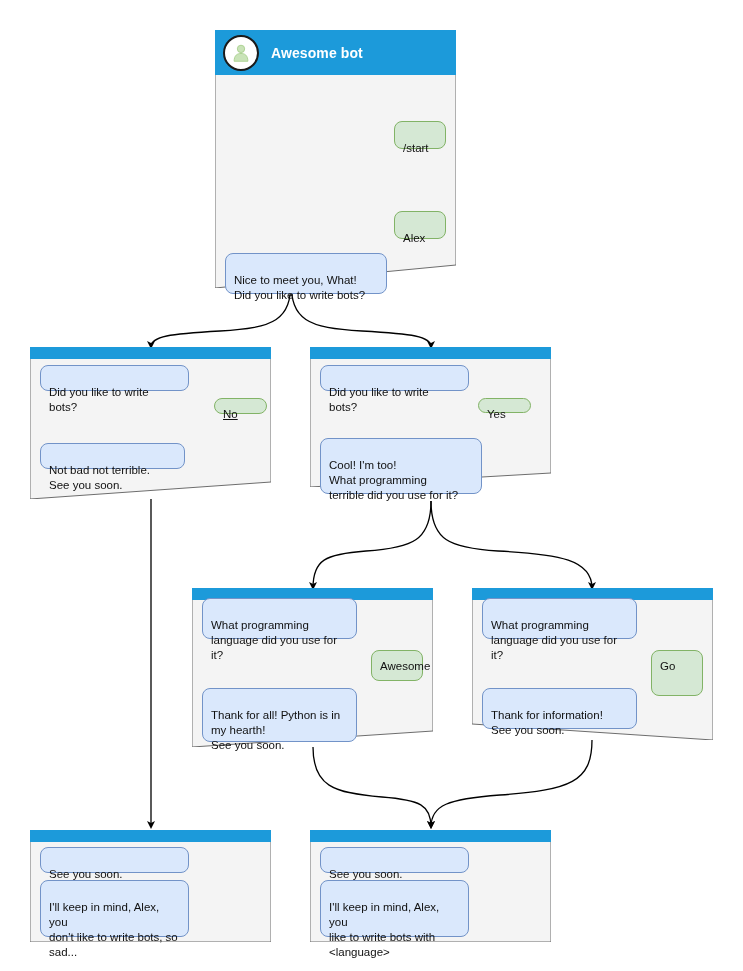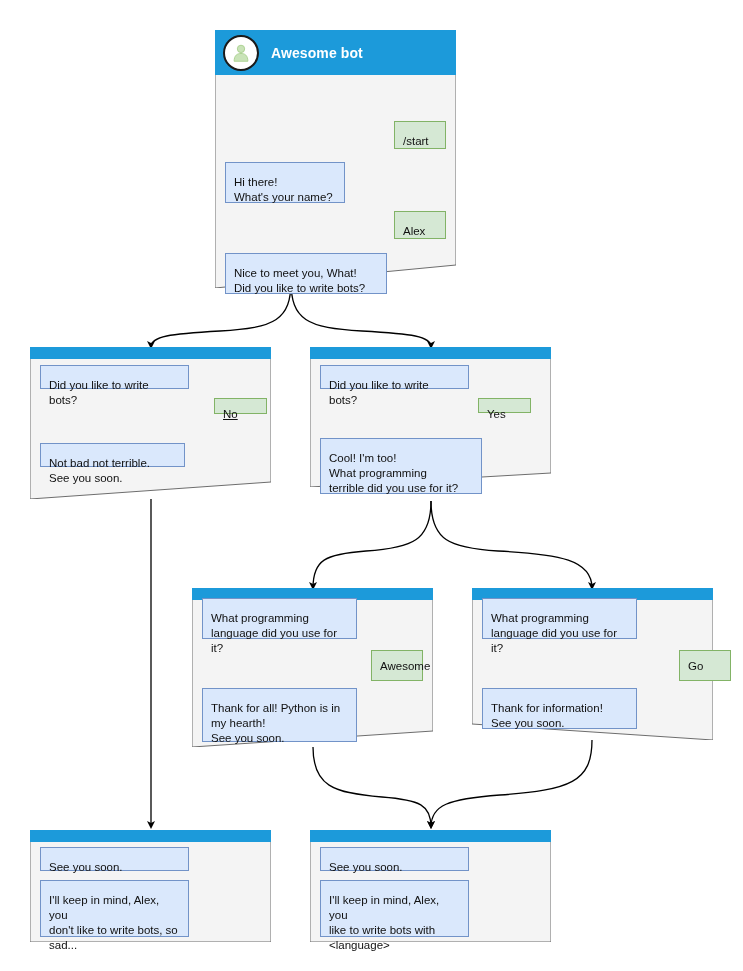"/start" .bubble { border-radius: 0 -> 8px; padding: 12px 8px 5px 8px -> 19px 8px 5px 8px }
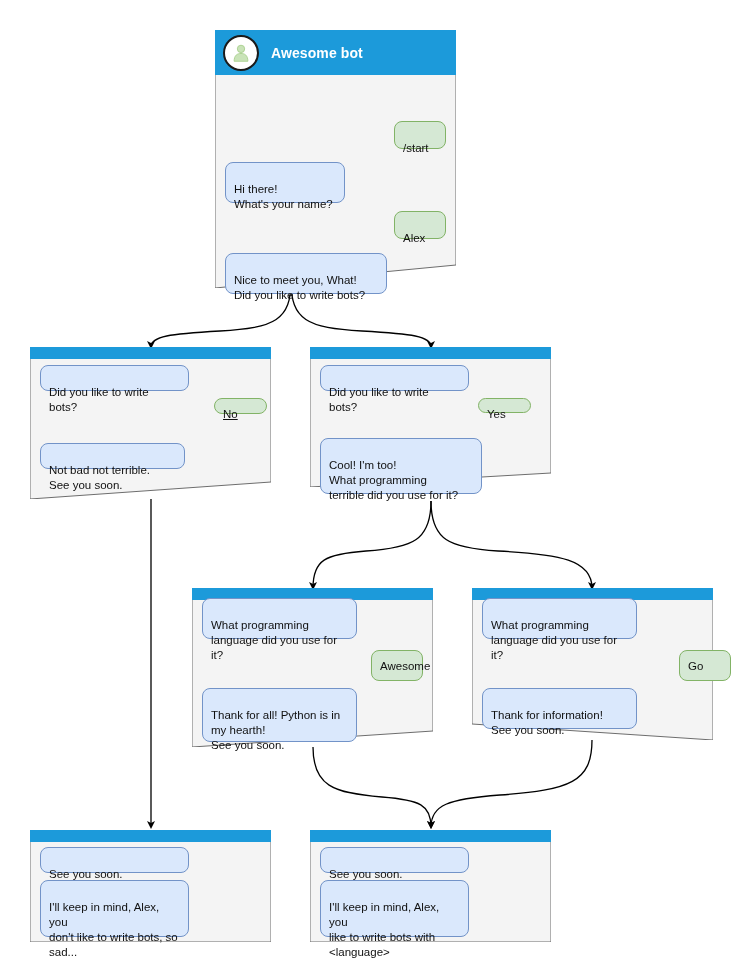"Hi there!" div.bubble { html: <div>Hi there! What's your name?</div> -> none }
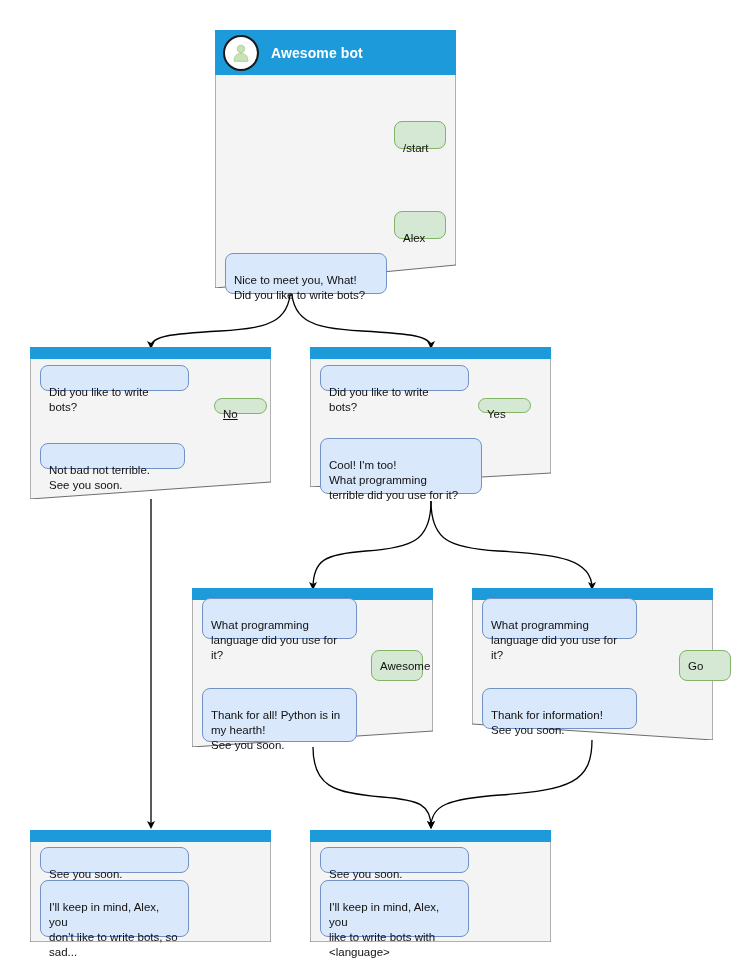"Go" div.bubble { height: 31px -> 46px; margin-left: 28px -> none }
